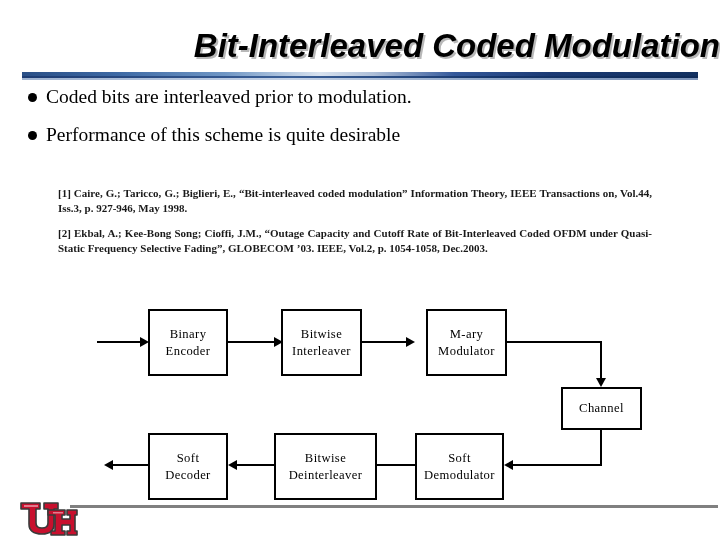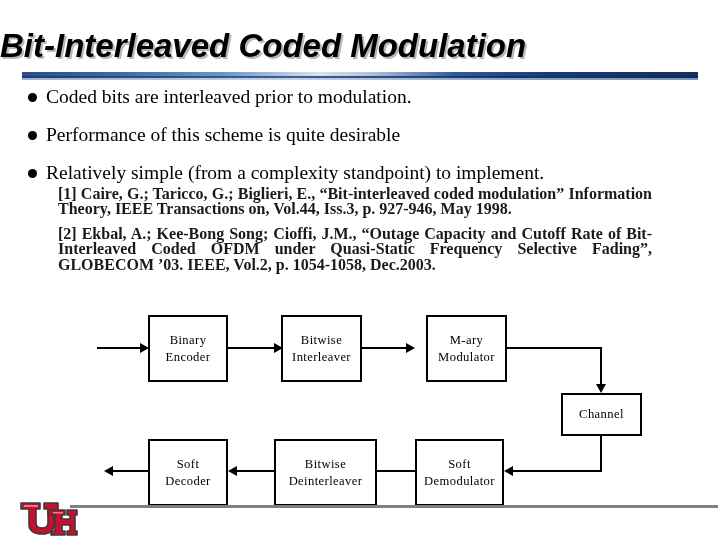"Bit-Interleaved Coded Modulation" .title { text-align: left -> right }
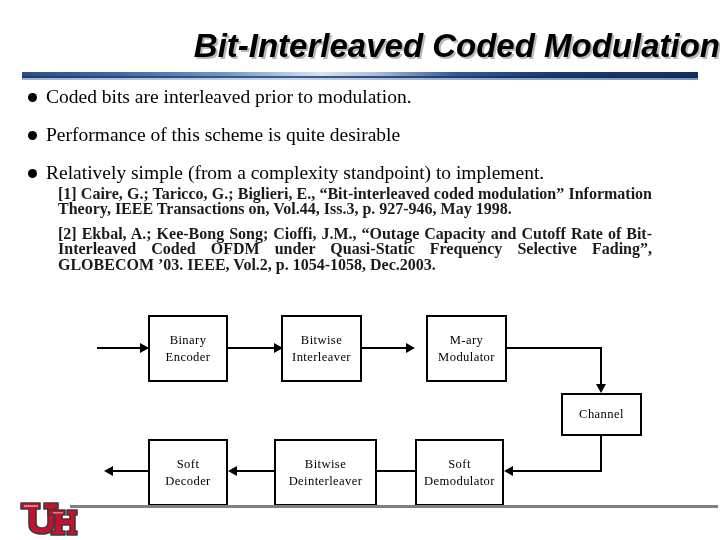"Relatively simple (from a complexity" div.bullet-row { html: <div> <span></span> <span>Relatively simple (from a complexity standpoint) to implement.</span> </div> -> none }
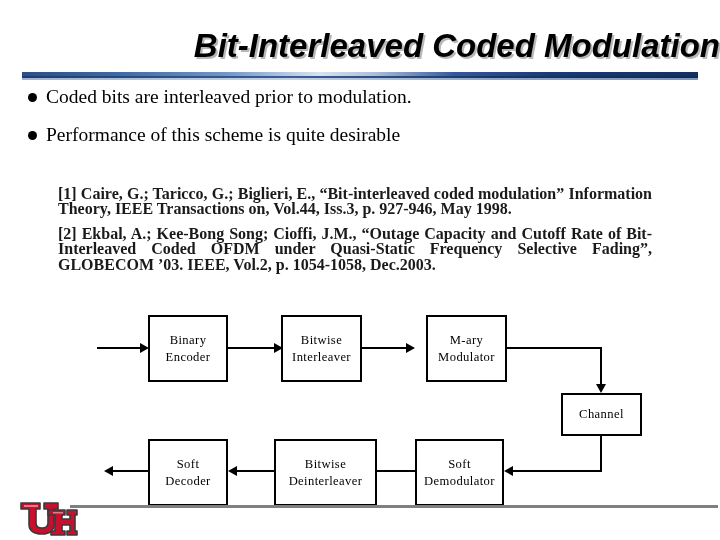"[1] Caire, G.; Taricco, G.;" .refs { font-size: 16px -> 11px }
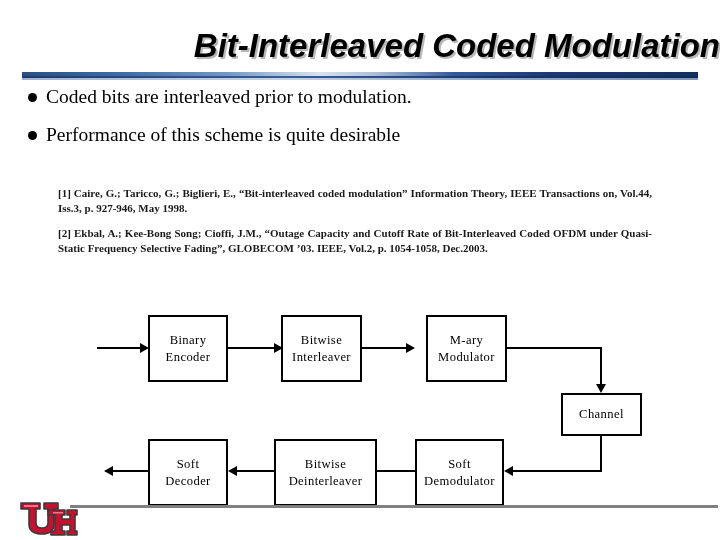"Binary" .diagram { top: 16px -> 10px }
